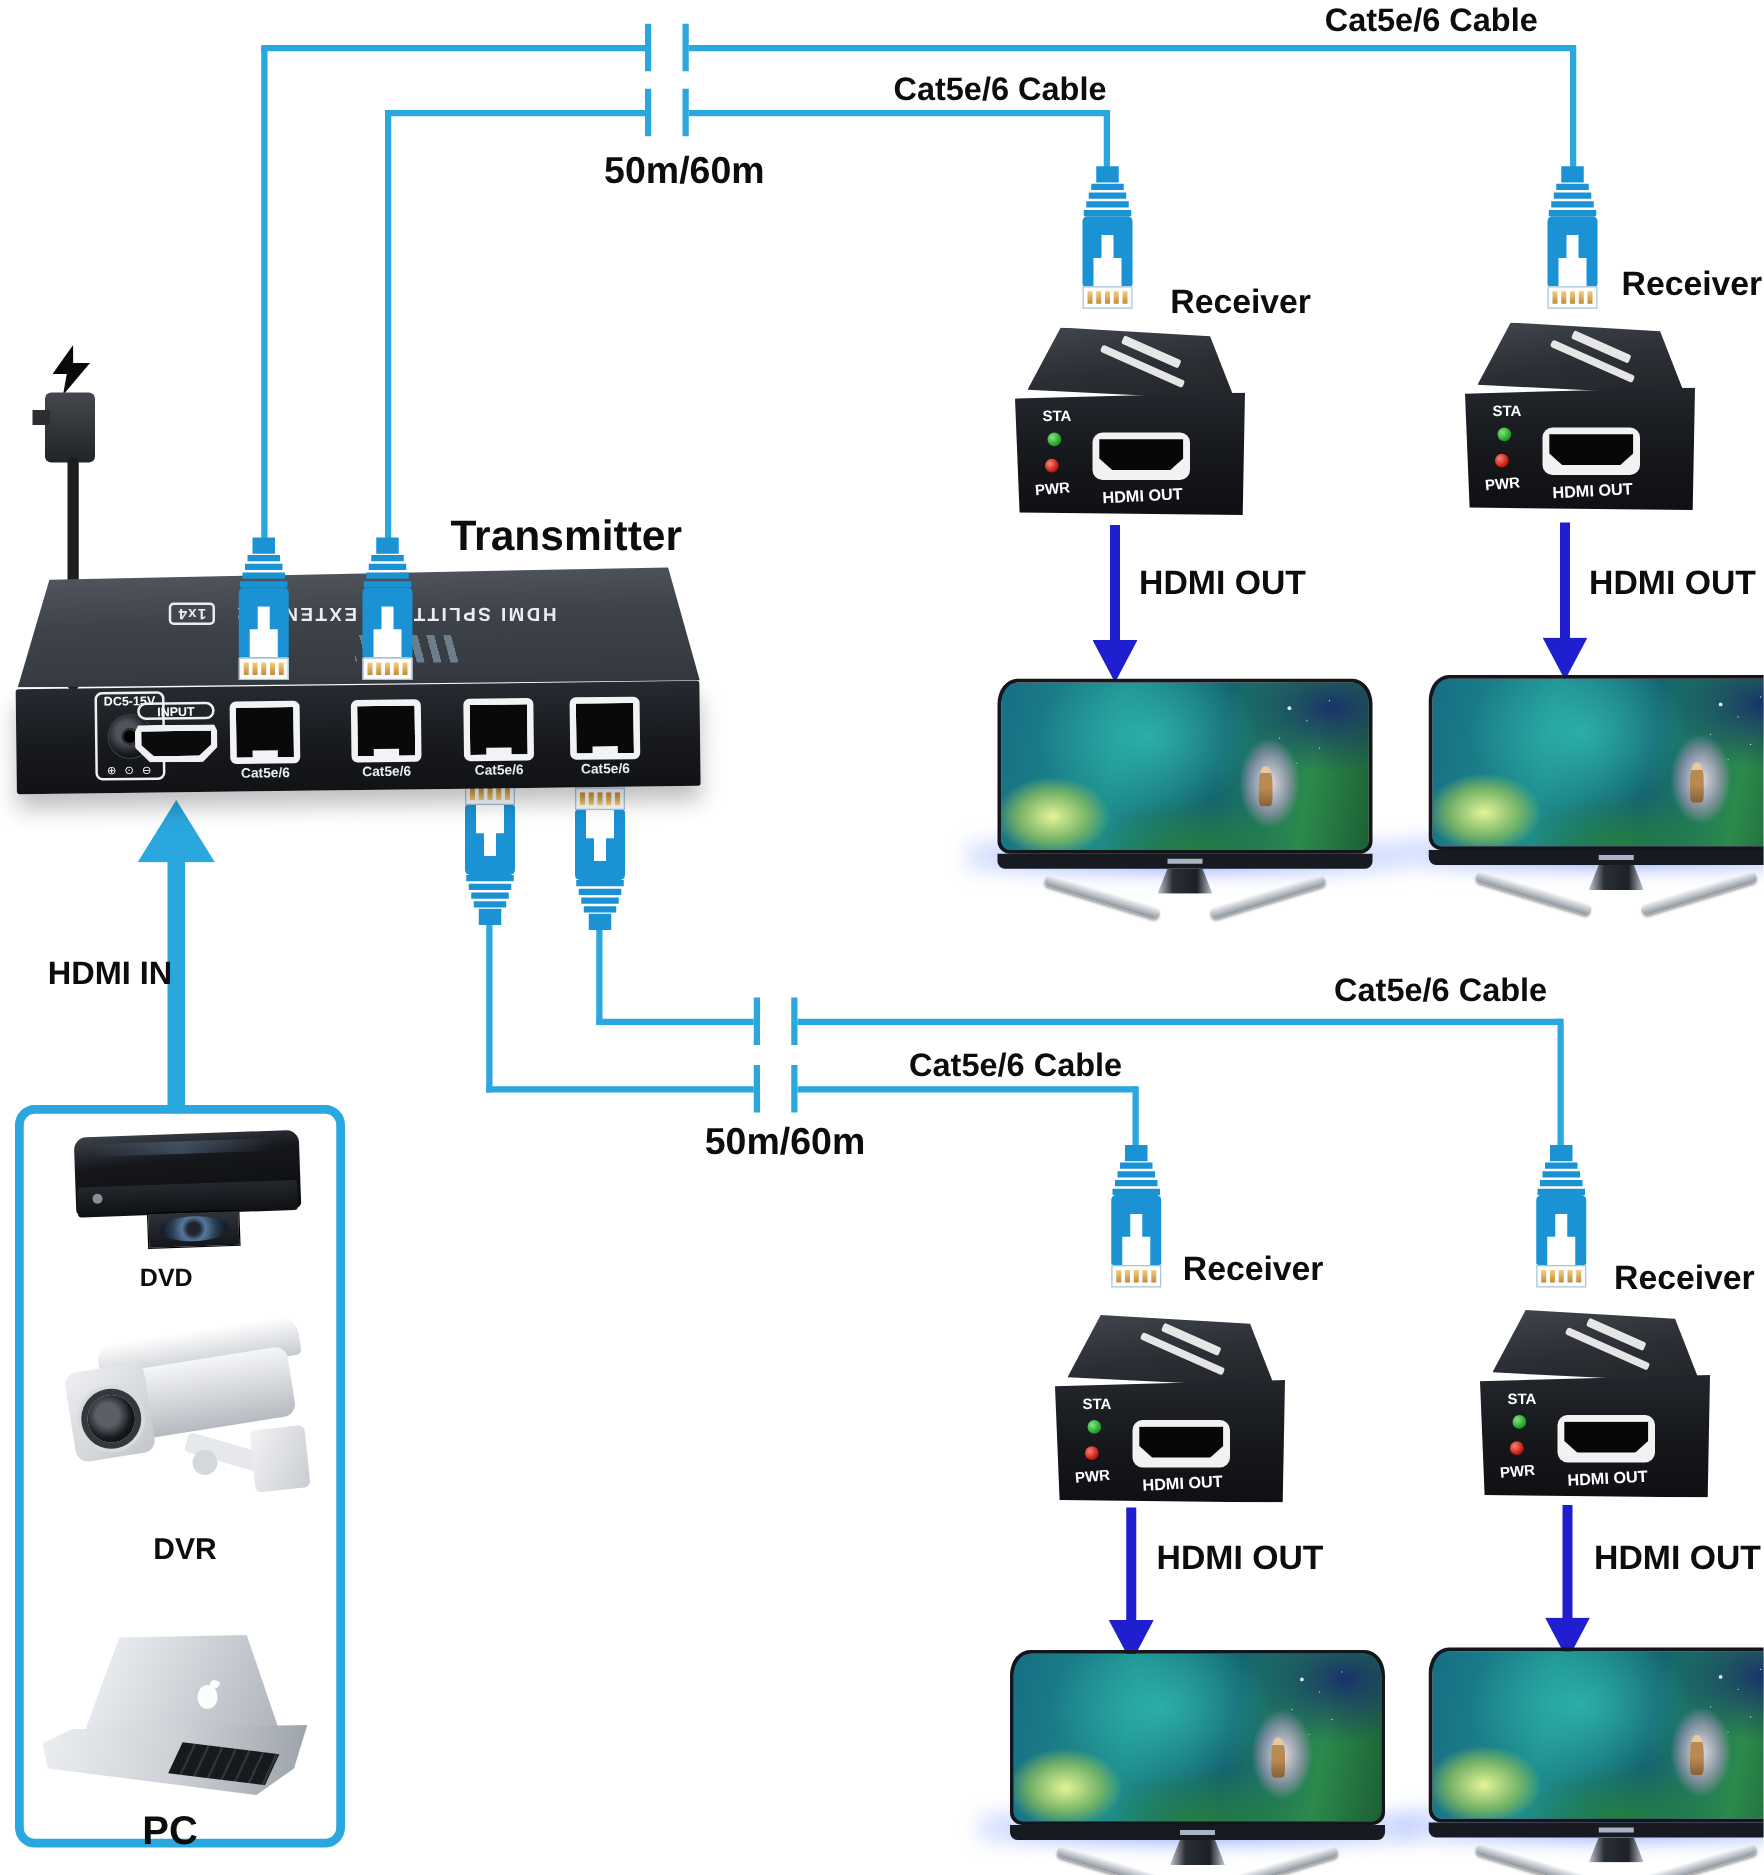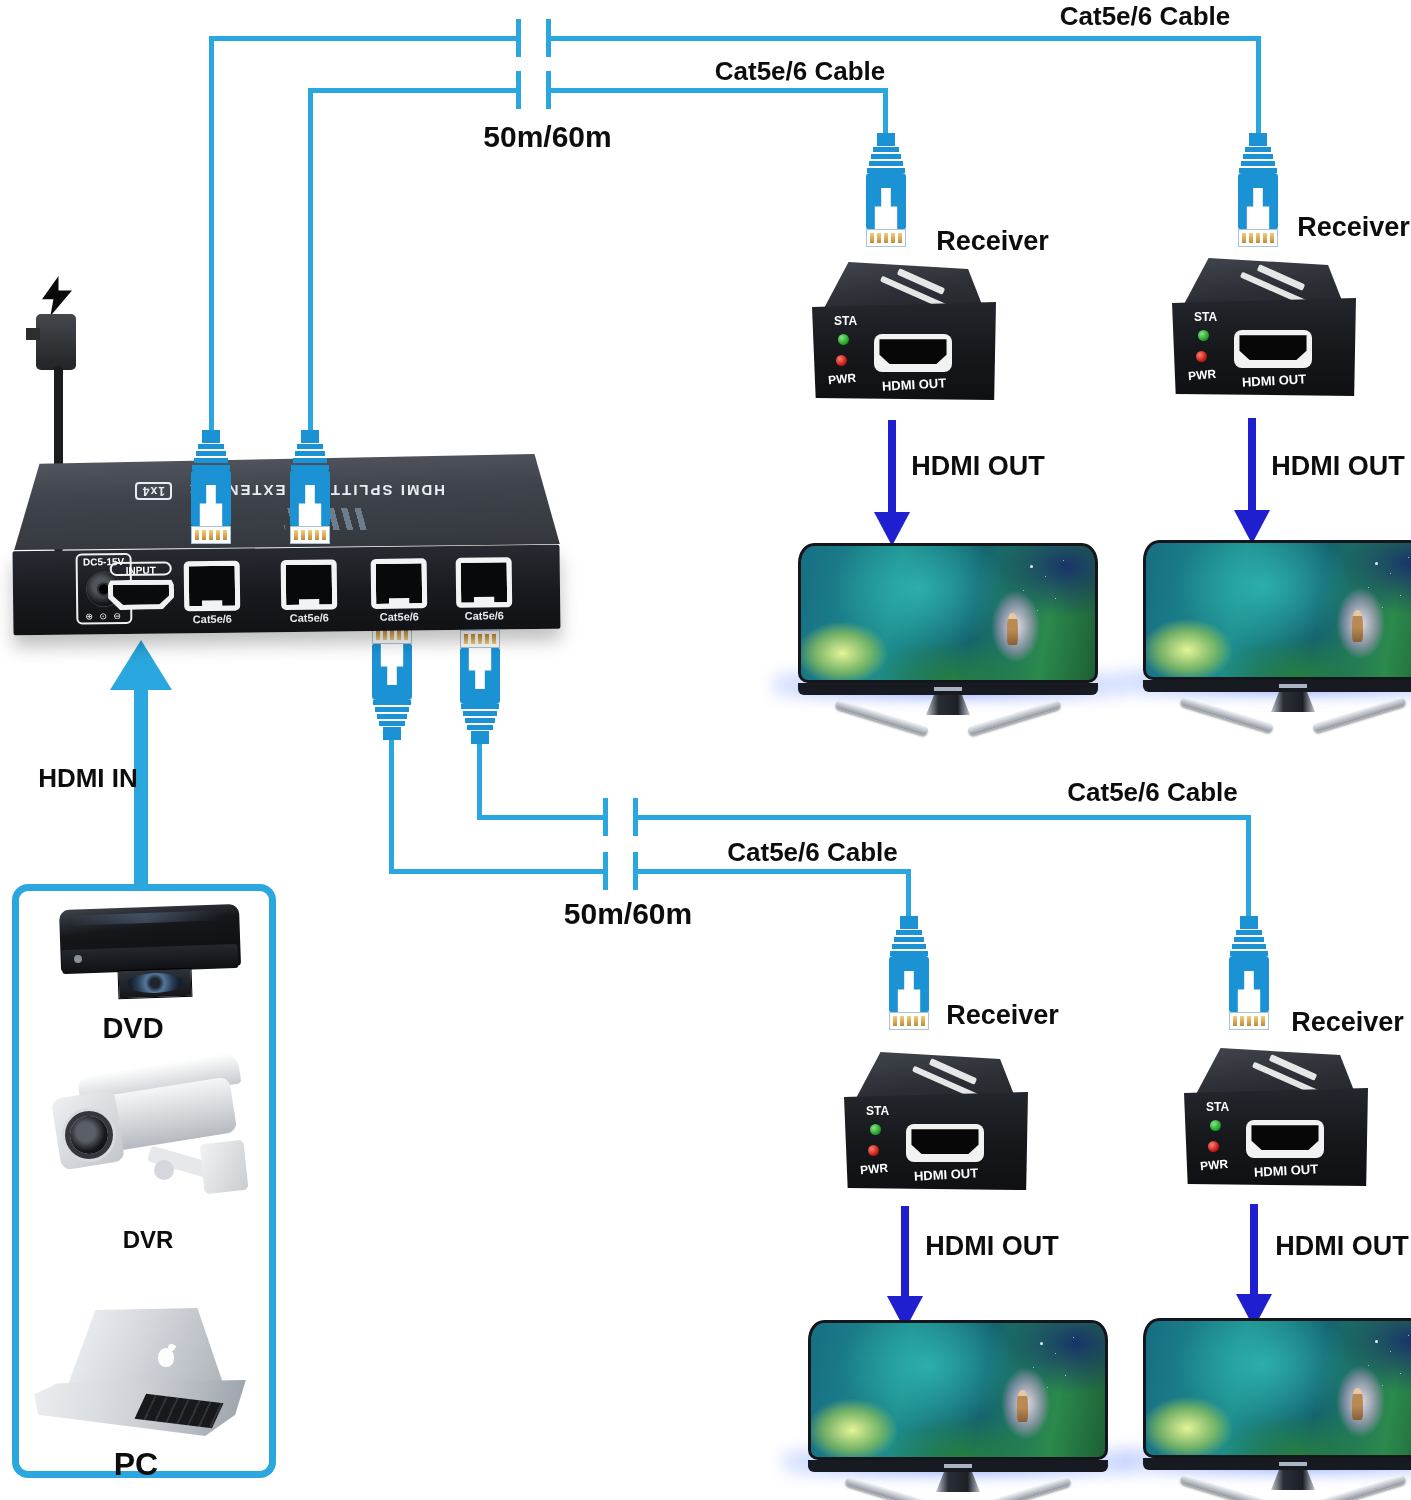"STA" .rx-front { top: 40px -> 52px }
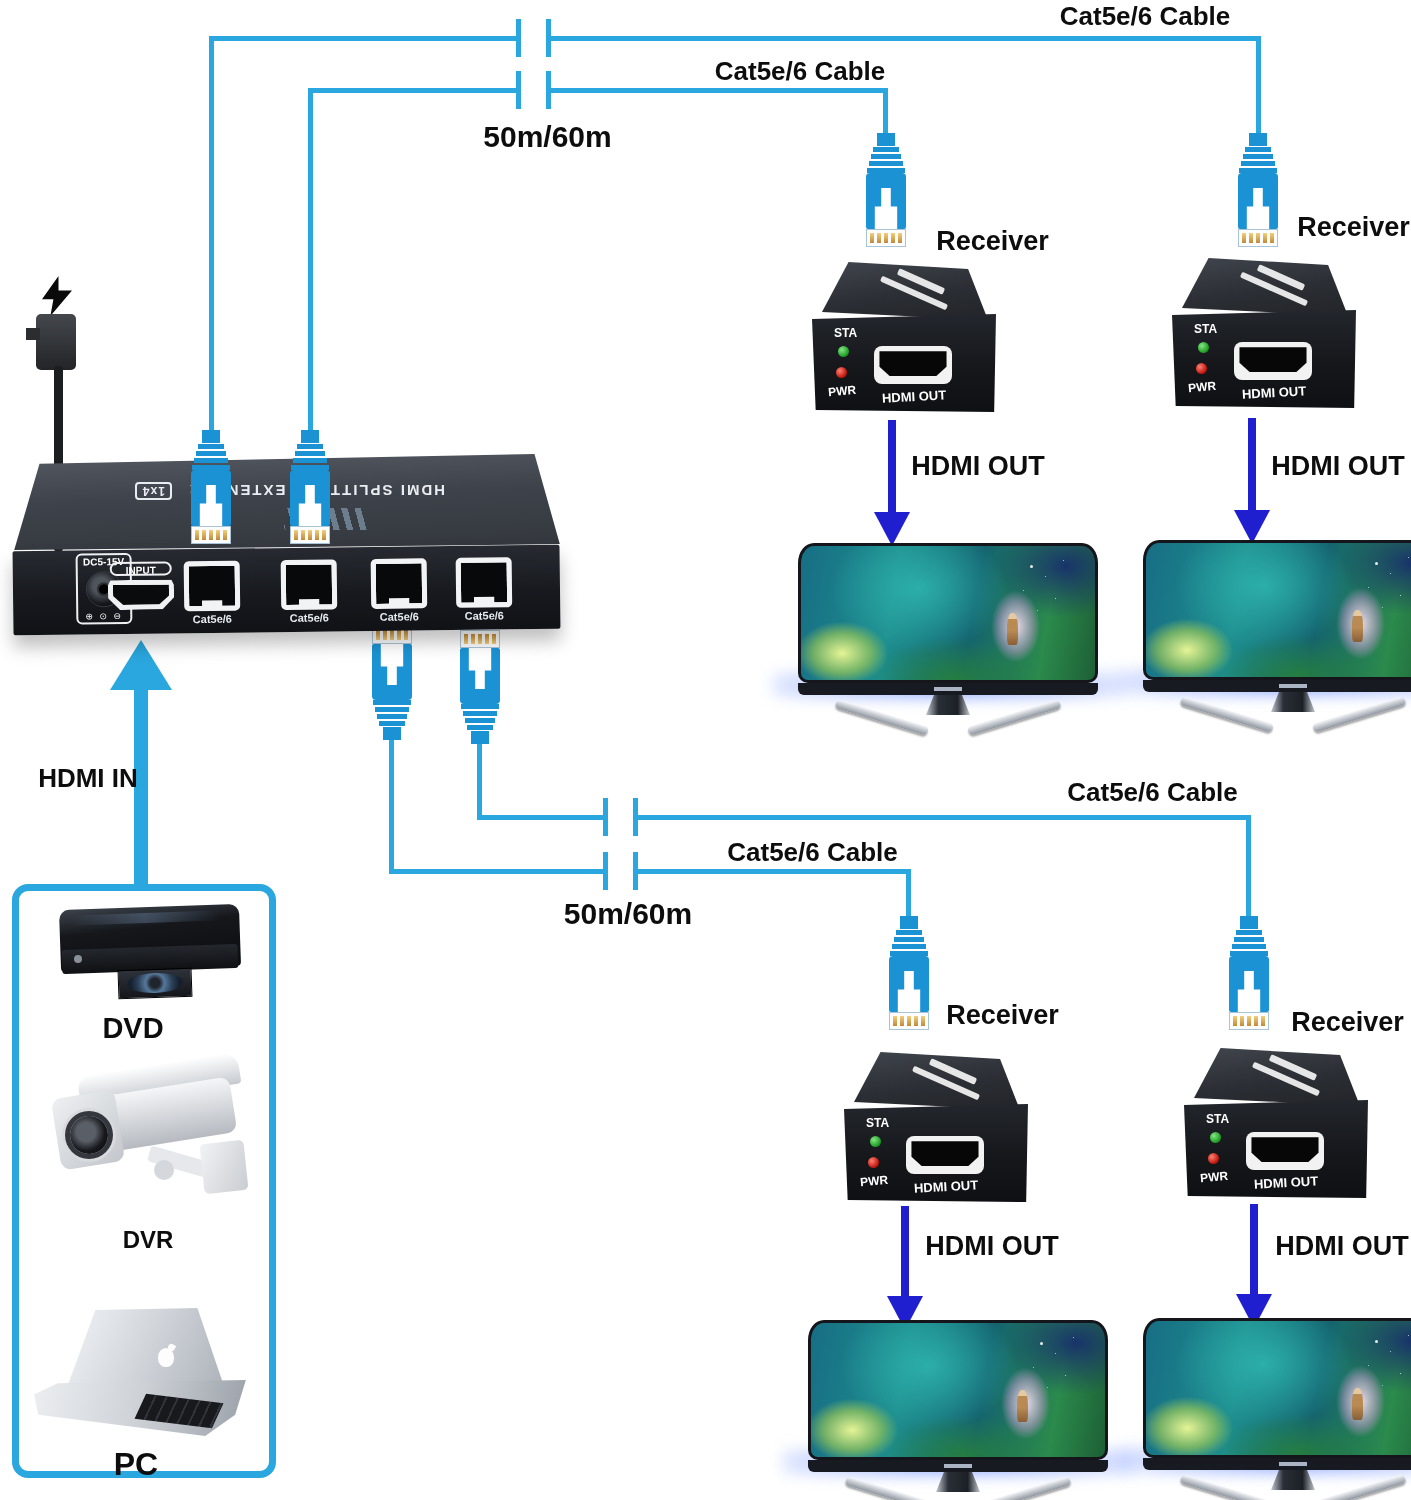"Transmitter" div.lbl { html: none -> <div>Transmitter</div> }
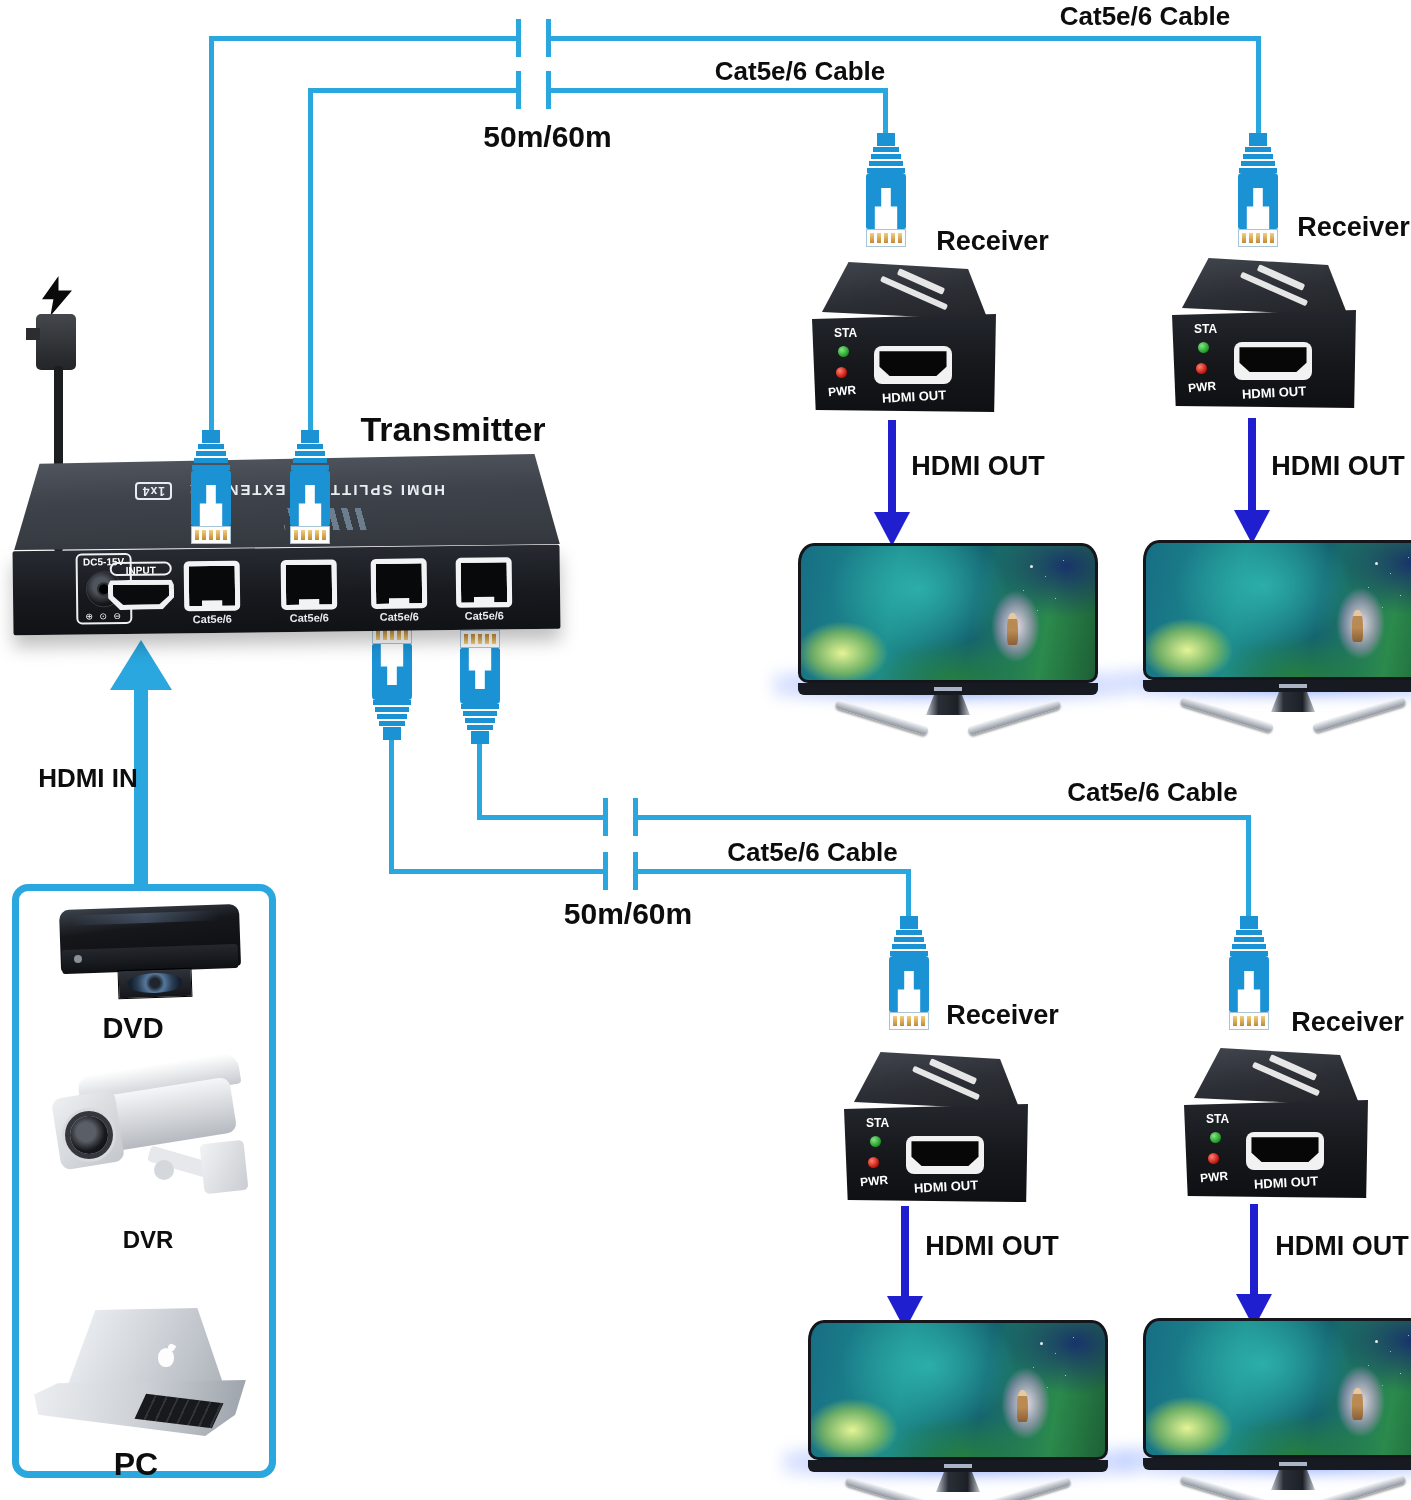"DVD" div.lbl { font-size: 29px -> 20px }
